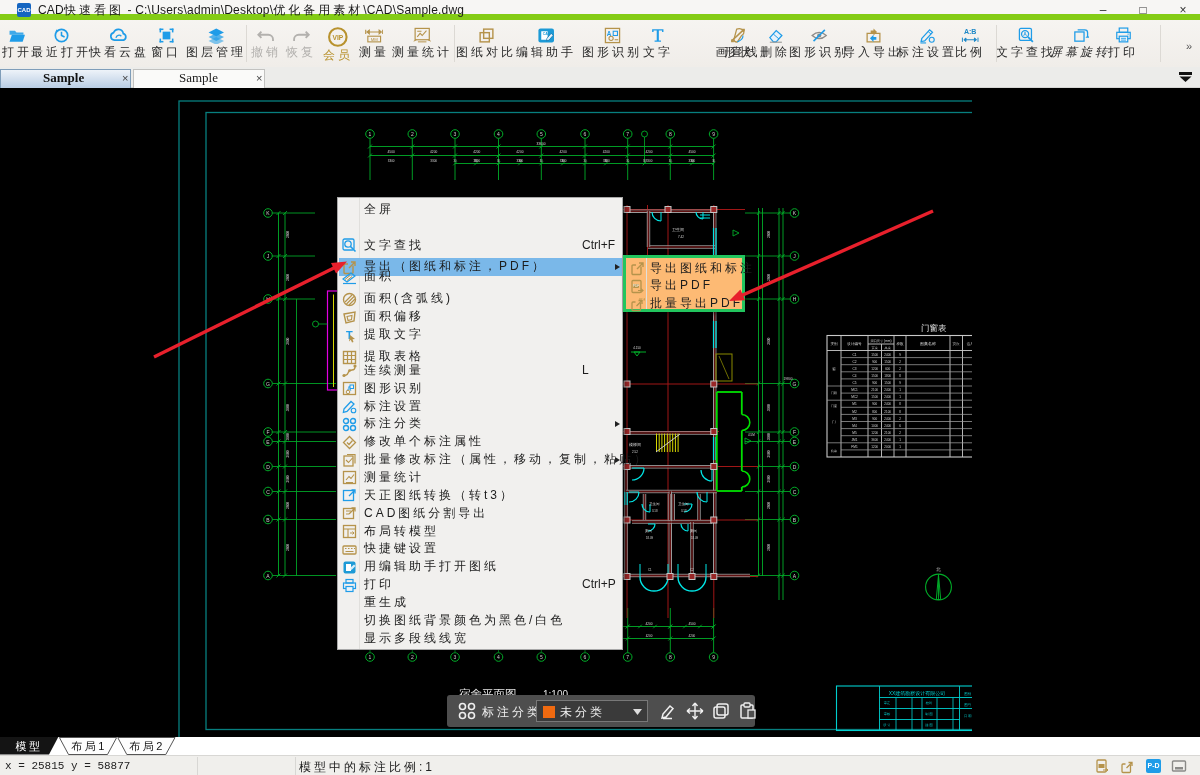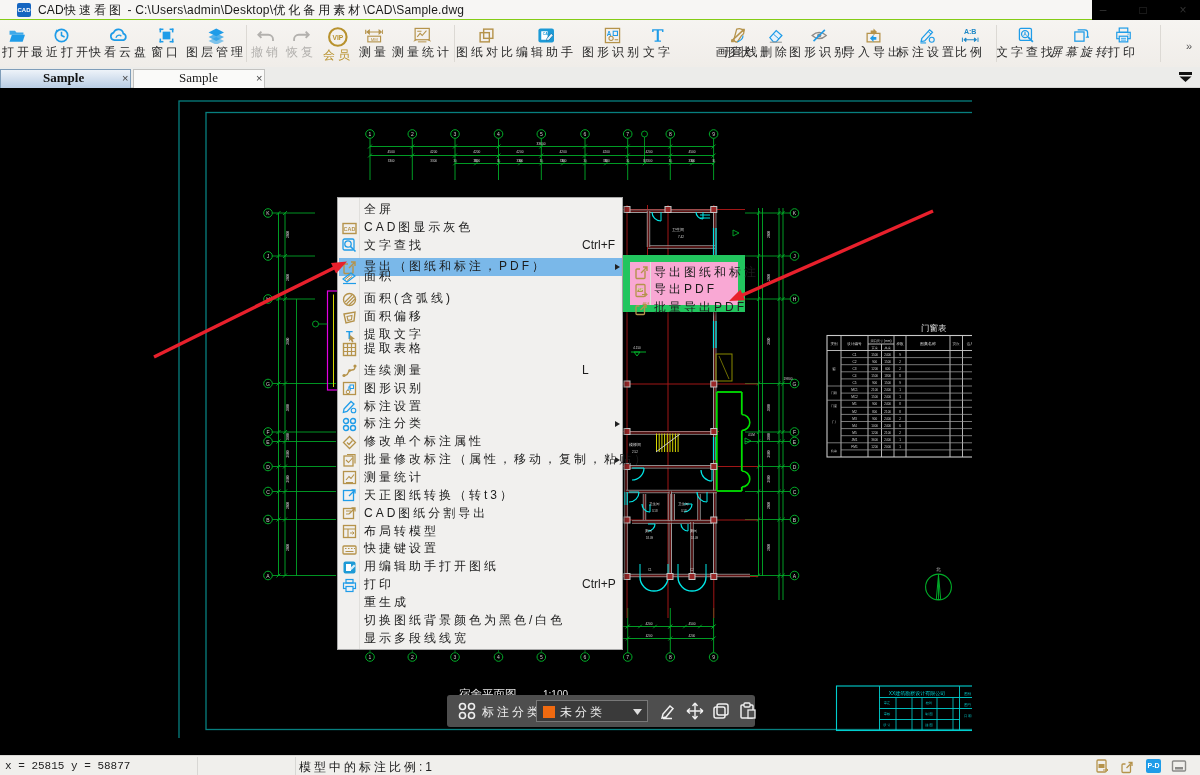"CAD快速看图 -" #titlebar { border-bottom: 1px solid #84cc16 -> 6px solid #84cc16; width: 1092px -> 1200px }
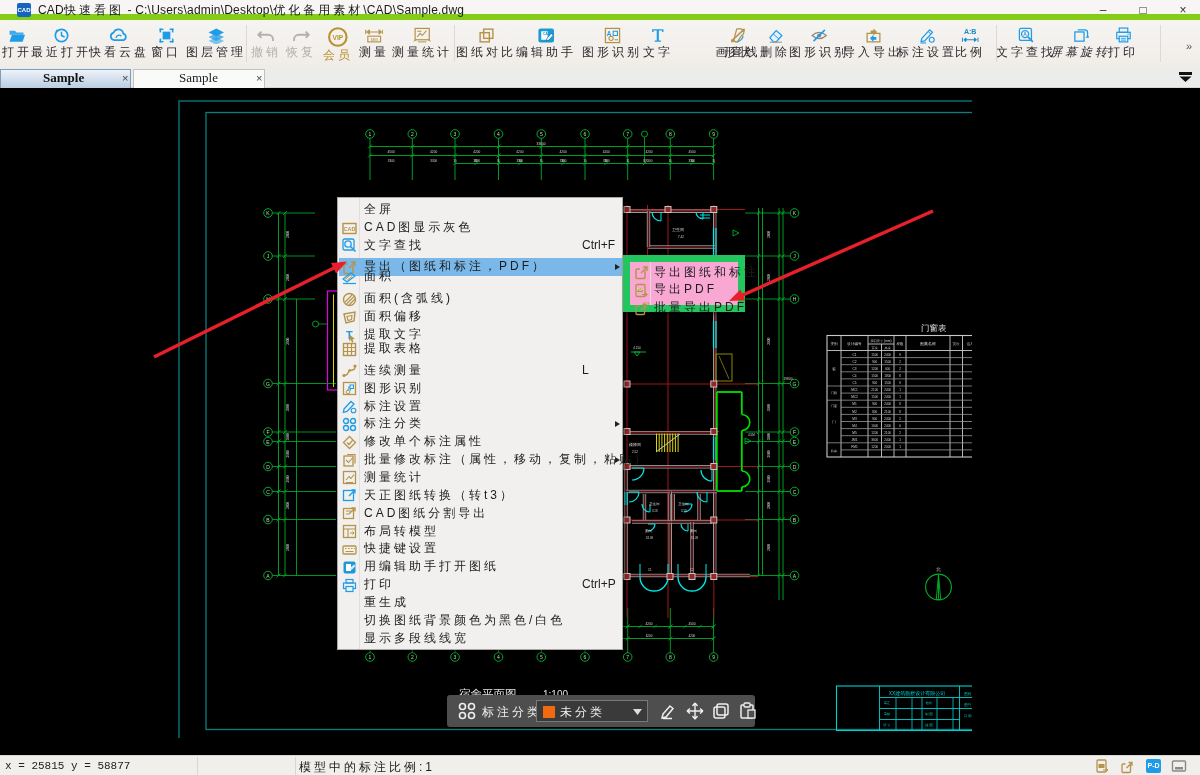"CAD图显示灰色" div.mi { html: <div> <svg> <rect></rect> <text>CAD</text> </svg> <span>CAD图显示灰色</span> </div> -> none }
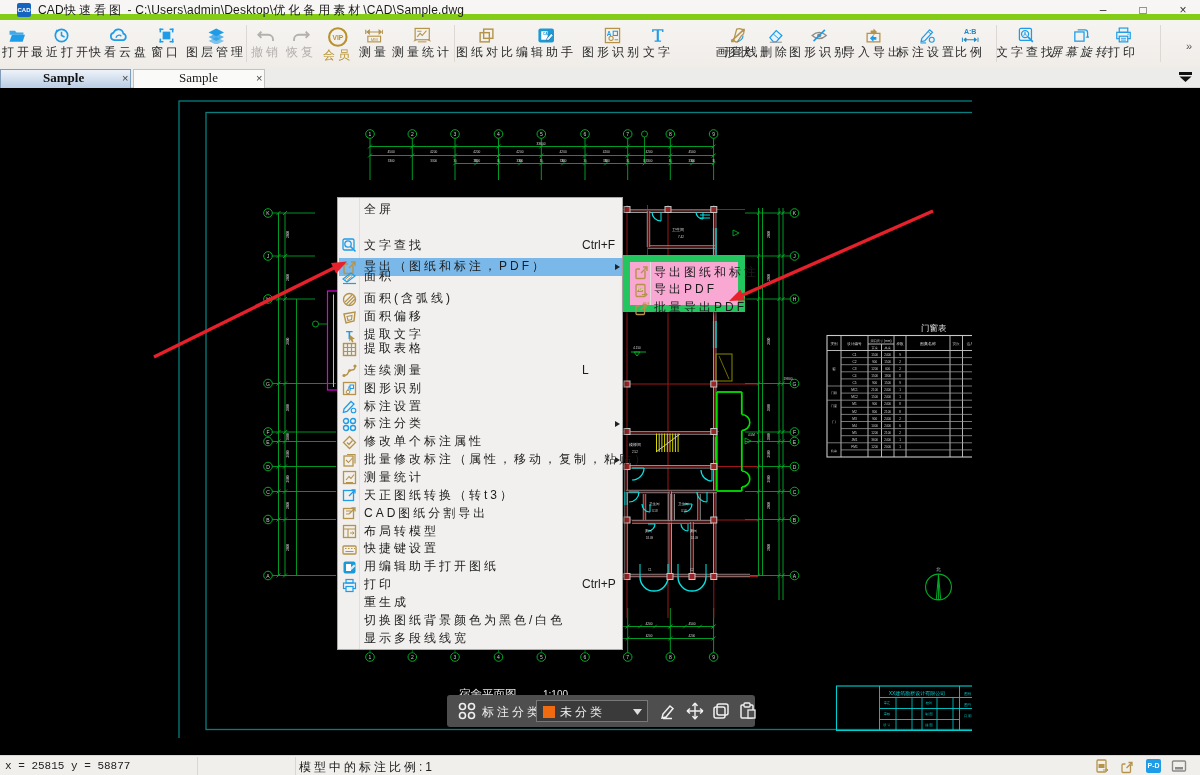"导出图纸和标注" #submenu { background: #f9a8d4 -> #fdba74; border: 7px solid #22c55e -> 3px solid #22c55e }
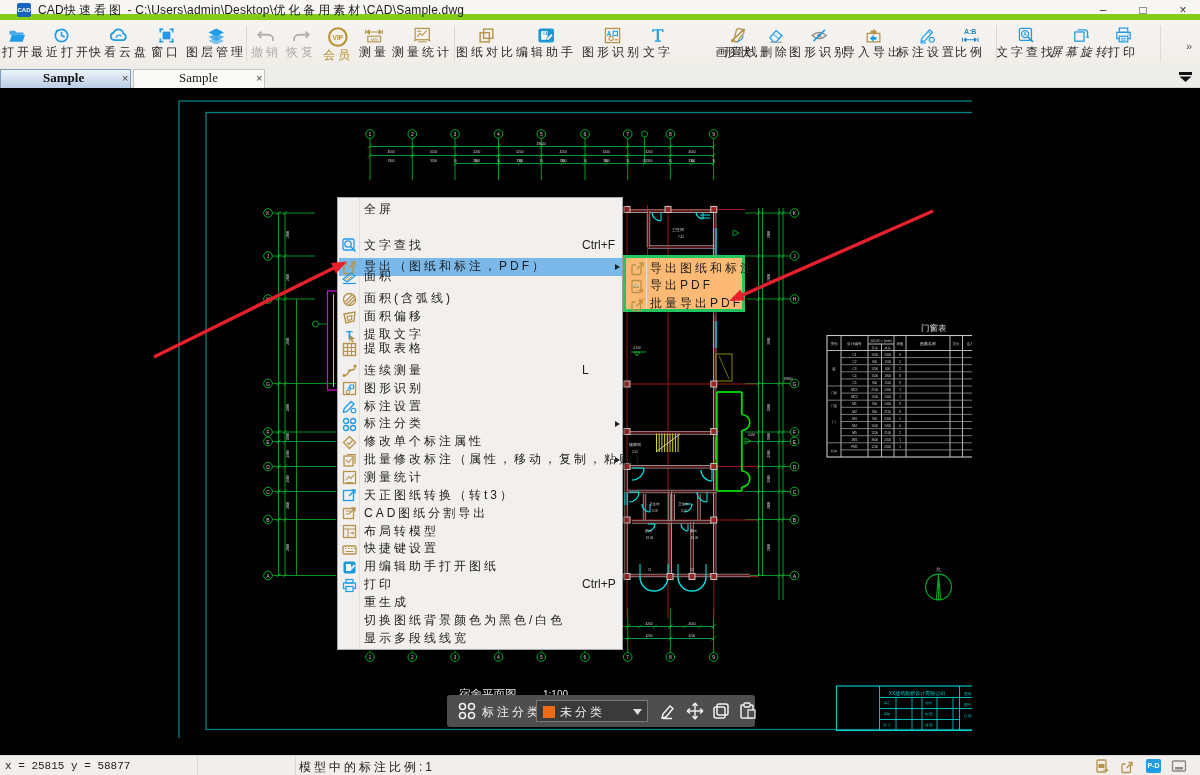"提取表格" div.mi { top: 142px -> 150px }
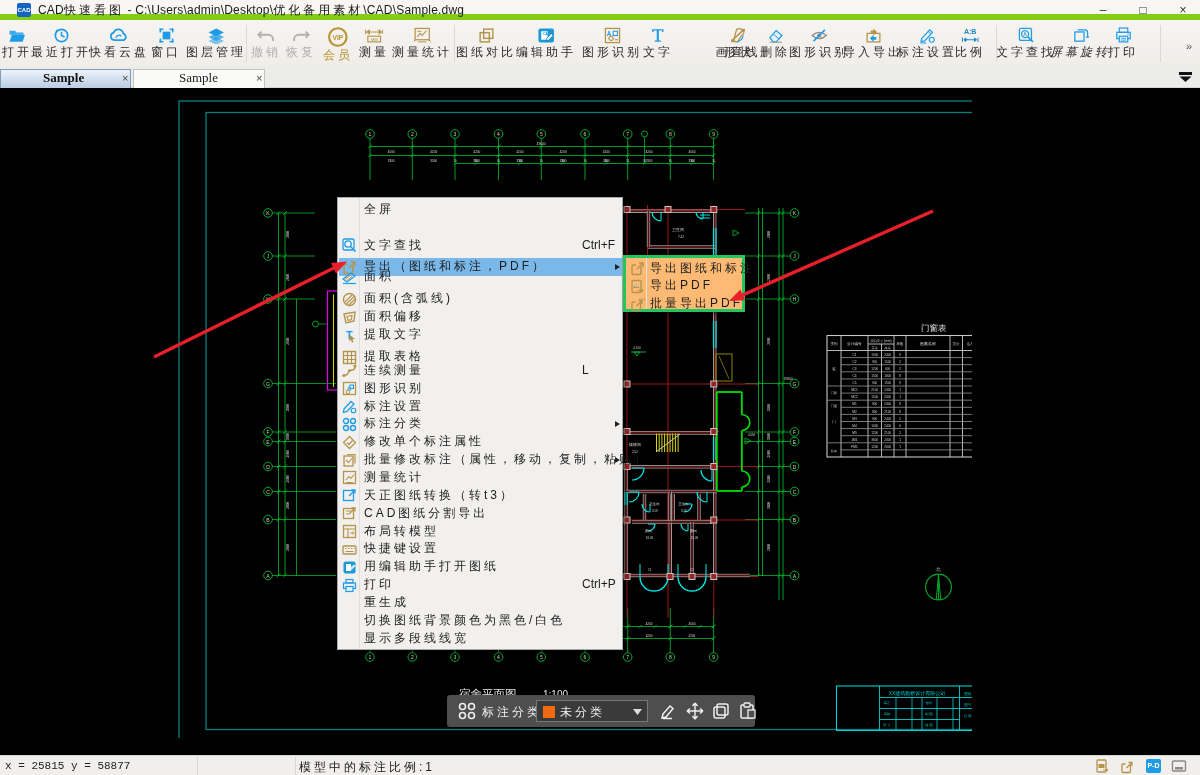"模型" div { html: none -> <div> <svg> <rect></rect> <polygon></polygon> <polygon></polygon> <polygon></polygon> <text>模型</text> <text>布局1</text> <text>布局2</text> </svg> </div> }
